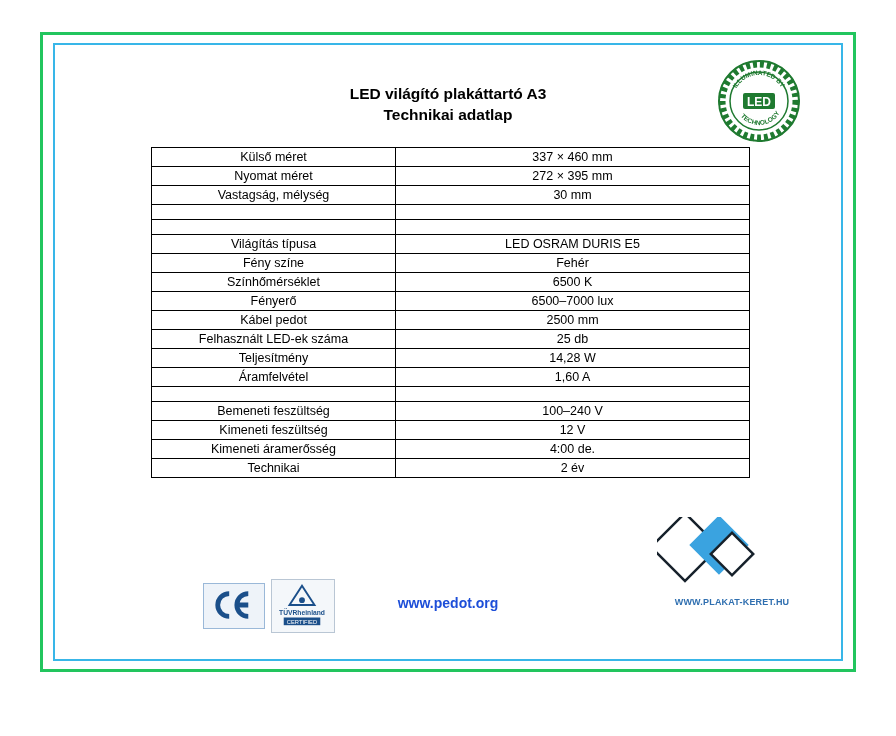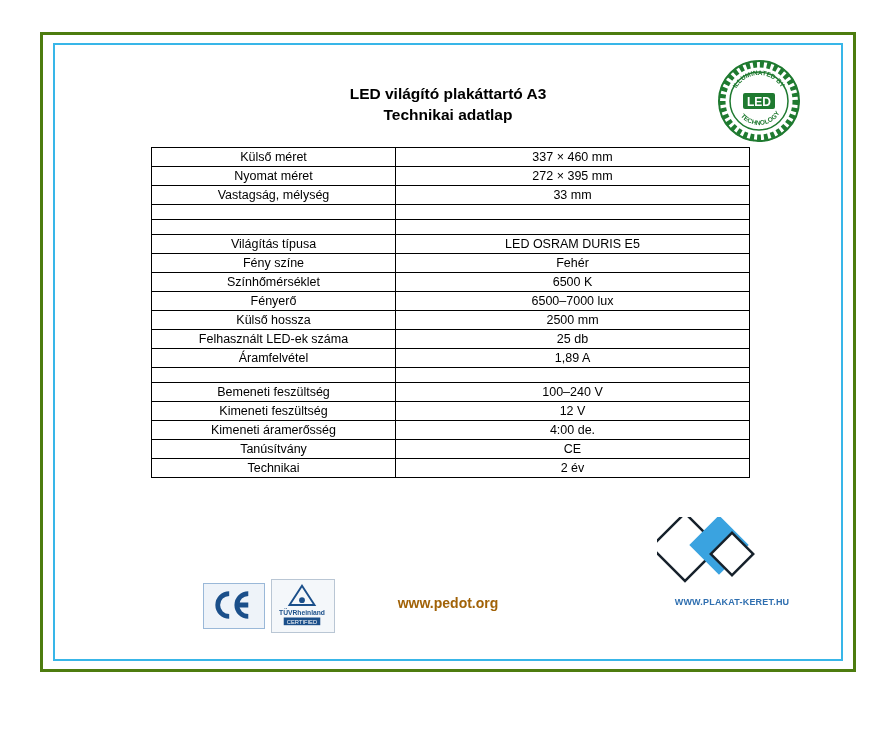"LED világító plakáttartó A3" .outer-frame { border: 3px solid #4d7c0f -> 3px solid #22c55e }
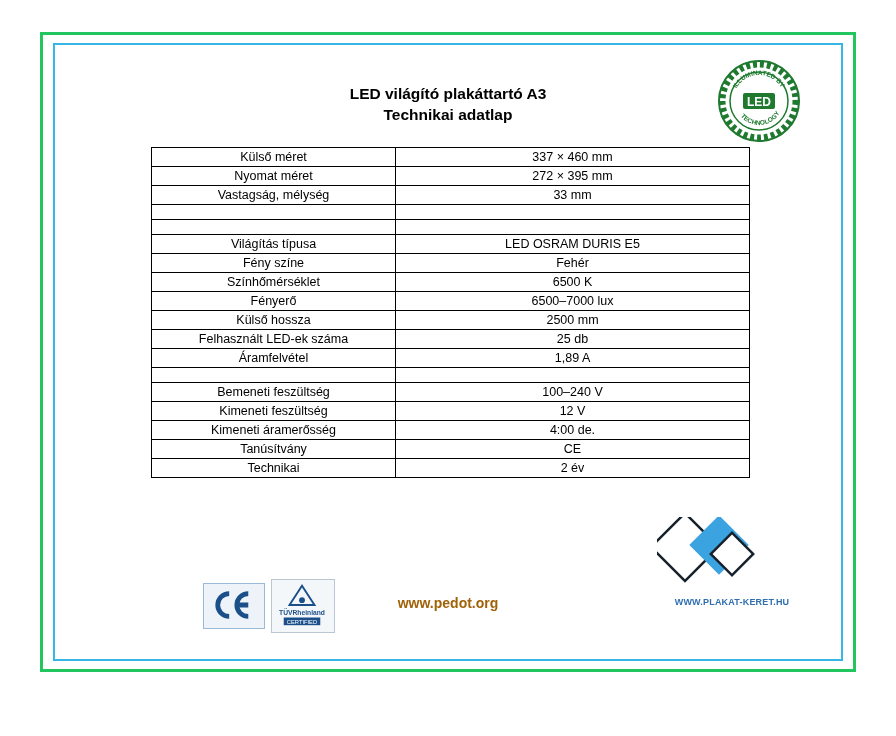"33 mm" td.value { text: 33 -> 30 }
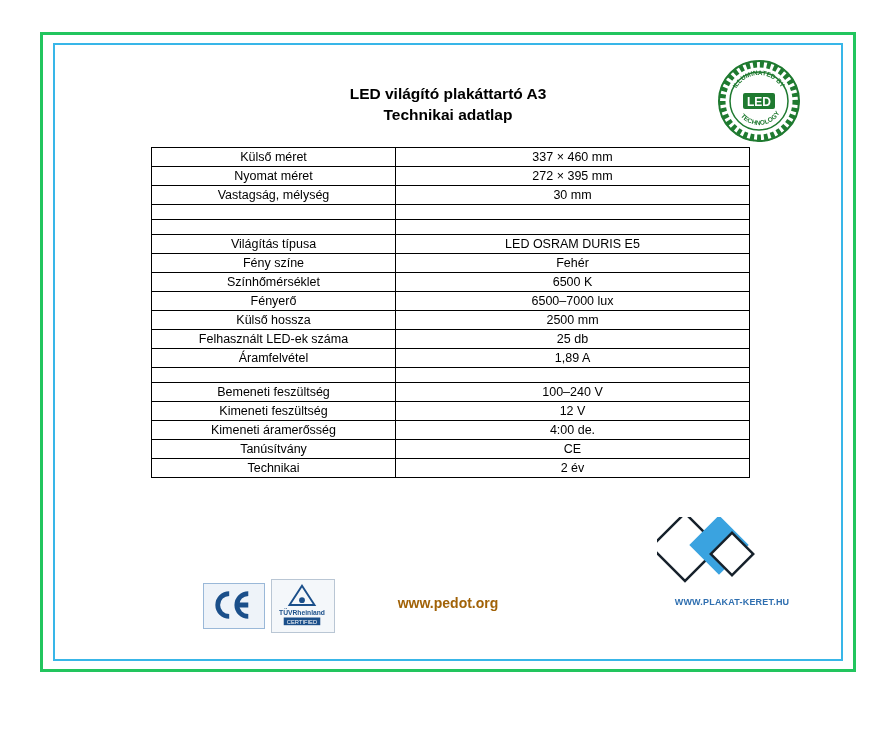"Külső hossza" td.label { text: Külső hossza -> Kábel pedot }
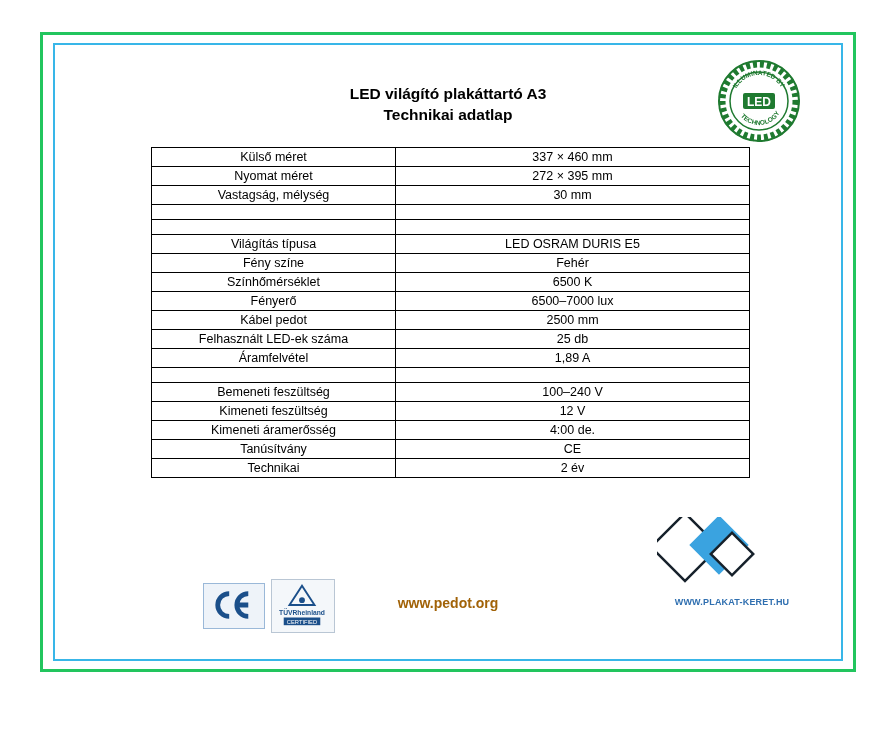"Teljesítmény" tr { html: none -> <tr> <td>Teljesítmény</td> <td>14,28 W</td> </tr> }
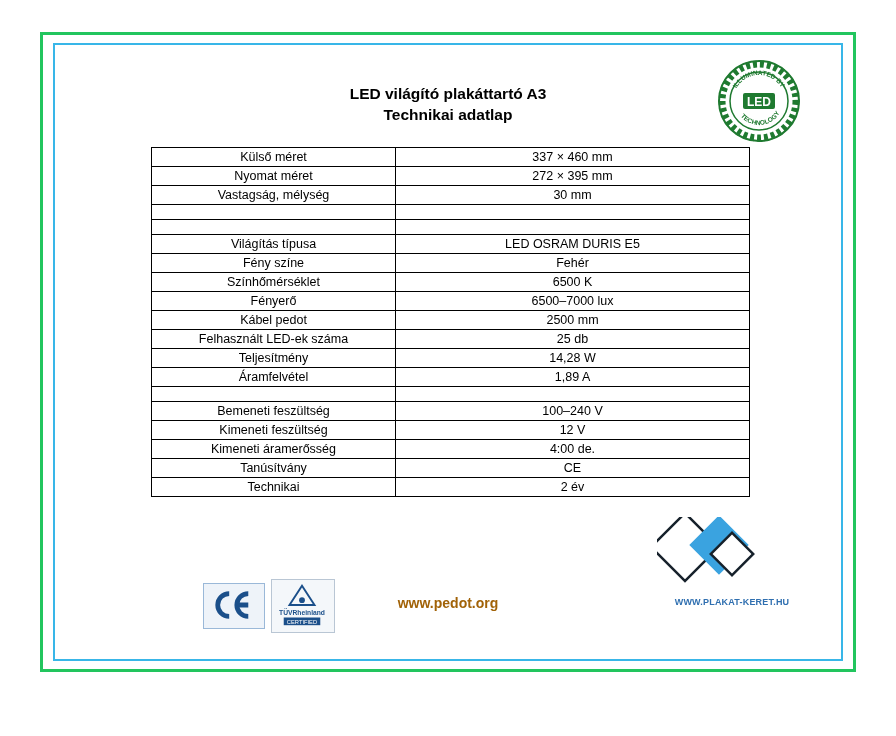"1,89 A" td.value { text: 1,89 -> 1,60 }
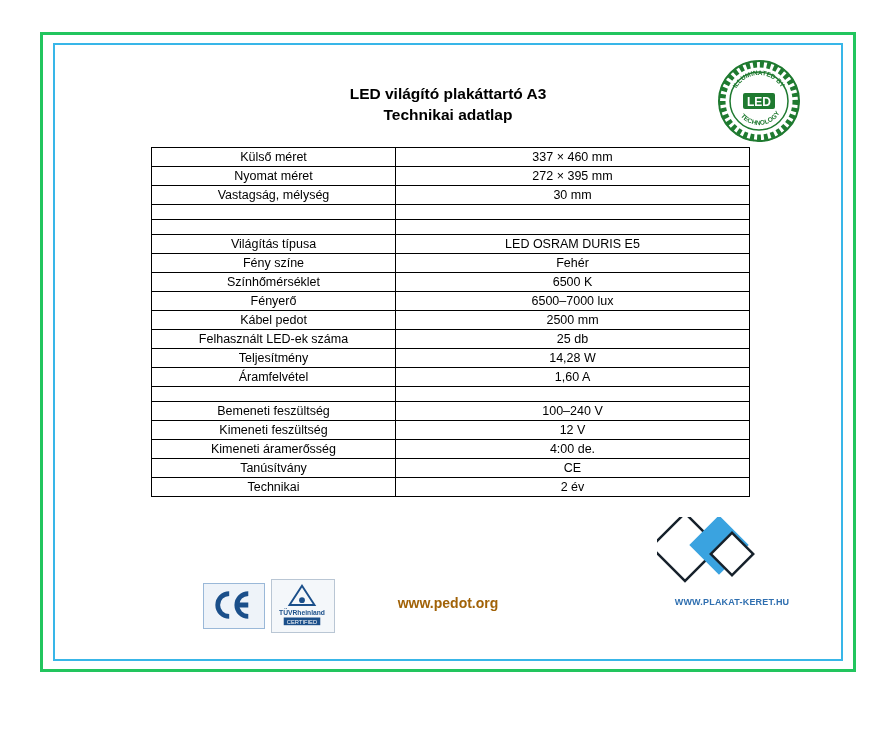"Tanúsítvány" tr { html: <tr> <td>Tanúsítvány</td> <td>CE</td> </tr> -> none }
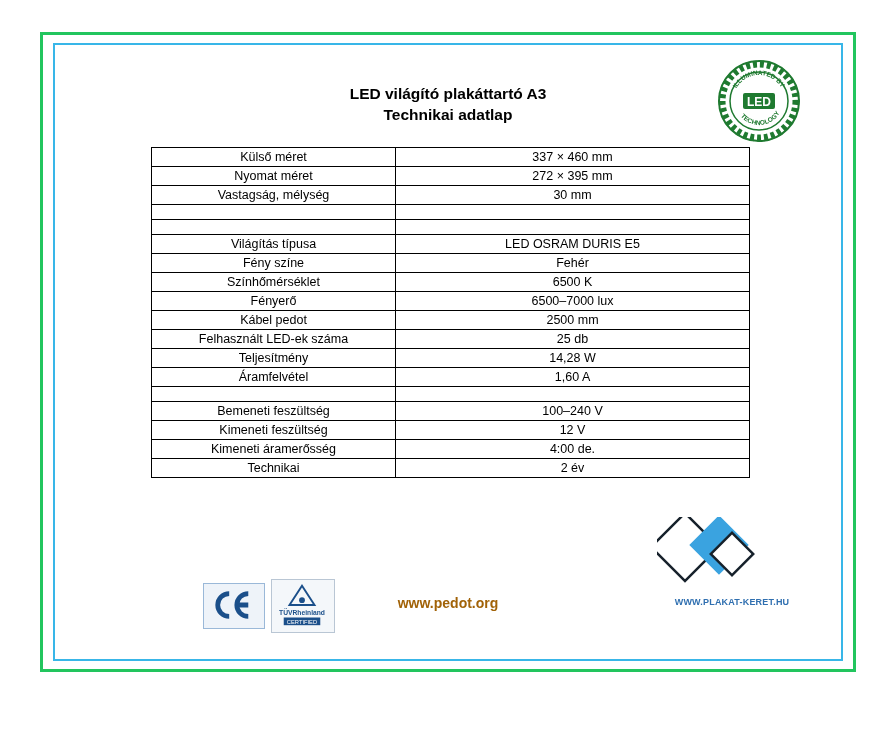"www.pedot.org" .pedot { color: #a16207 -> #1d4ed8 }
